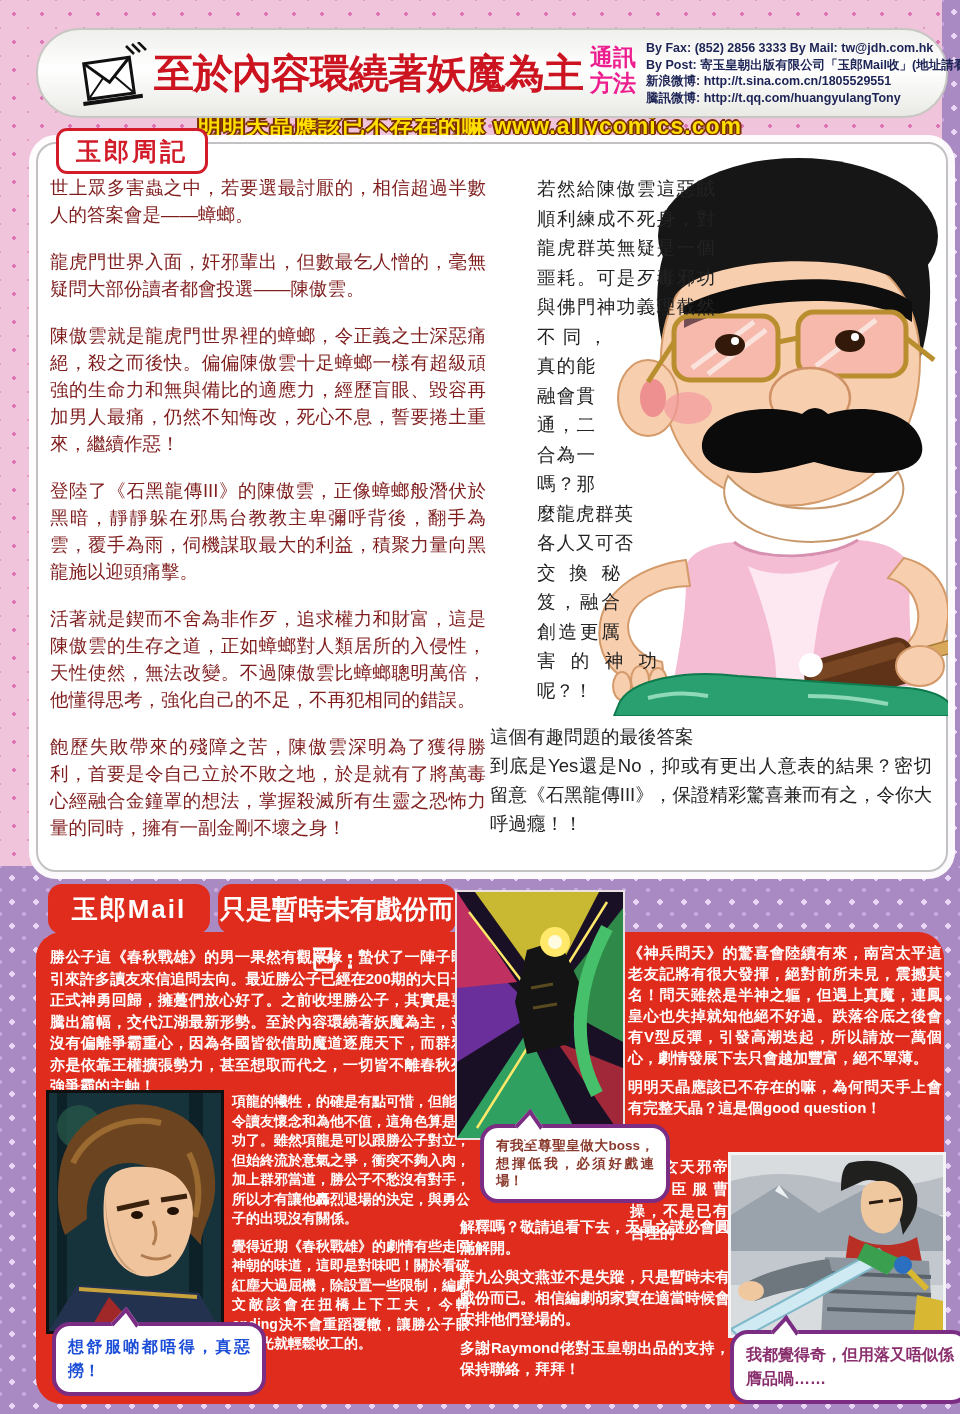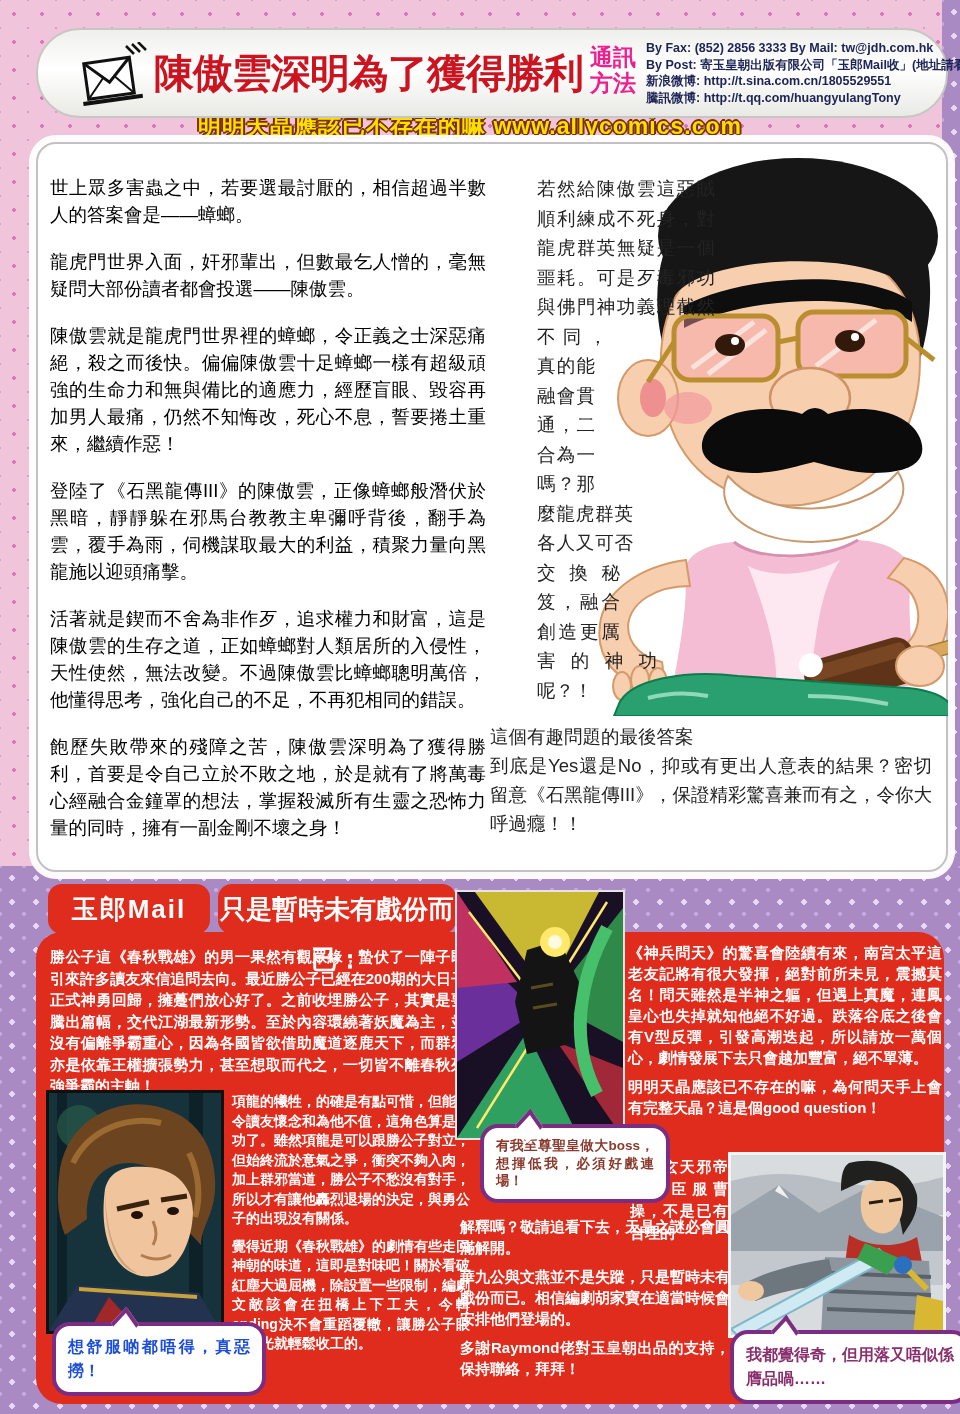"陳傲雲深明為了獲得勝利" div.logo-title { text: 陳傲雲深明為了獲得勝利 -> 至於內容環繞著妖魔為主 }
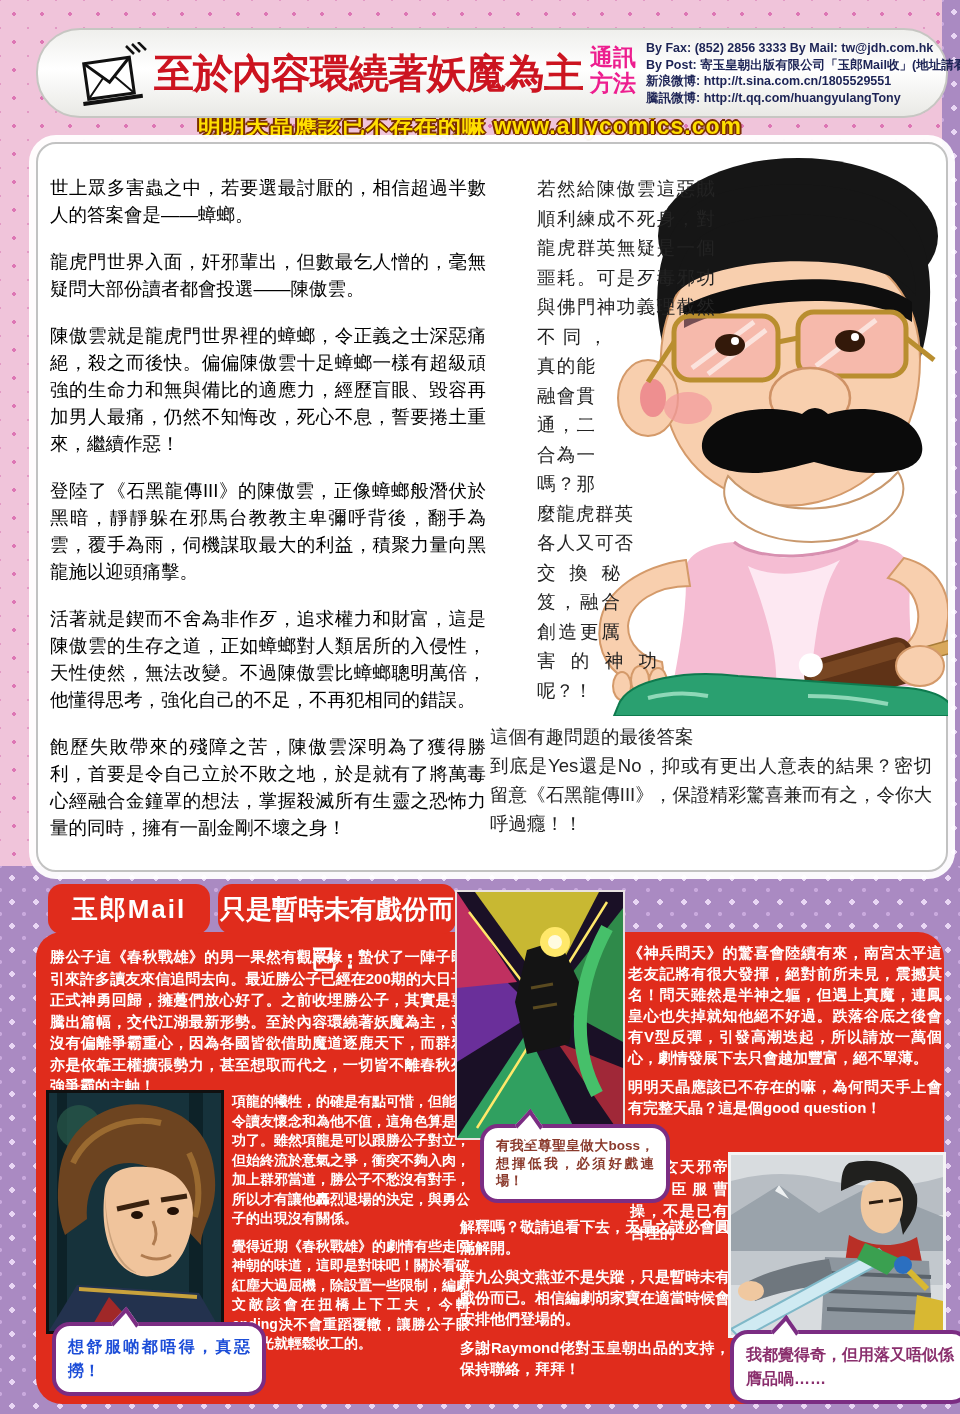"玉郎周記" div.weekly-badge { html: none -> <div>玉郎周記</div> }
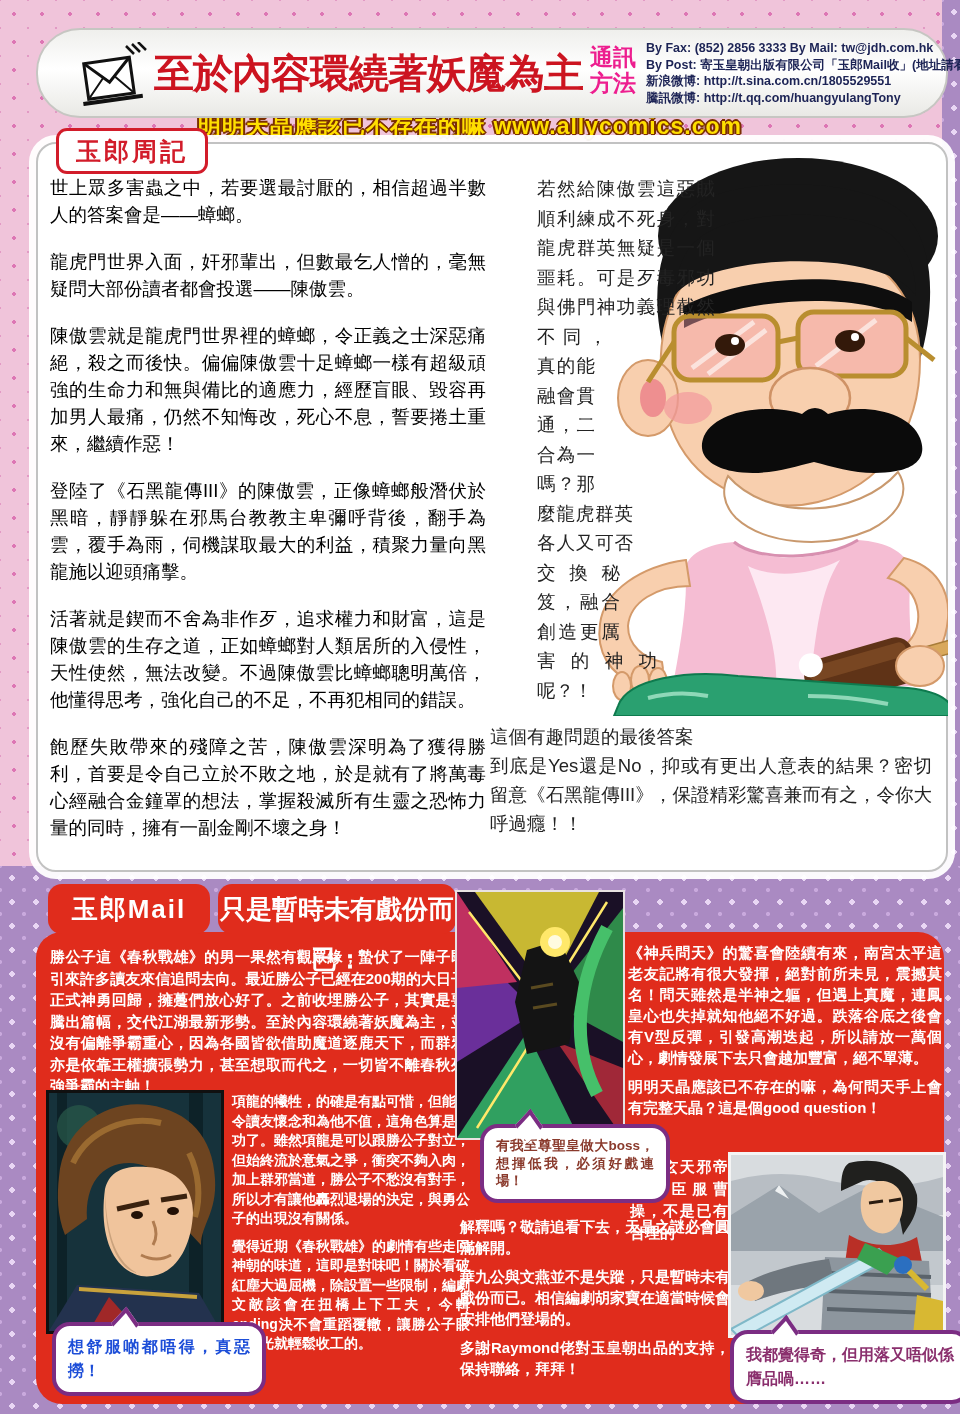"世上眾多害蟲之中，若要選最討厭的，相信超過半數人的答案會是——蟑螂。" .col-left { color: #000000 -> #7f1d1d }
